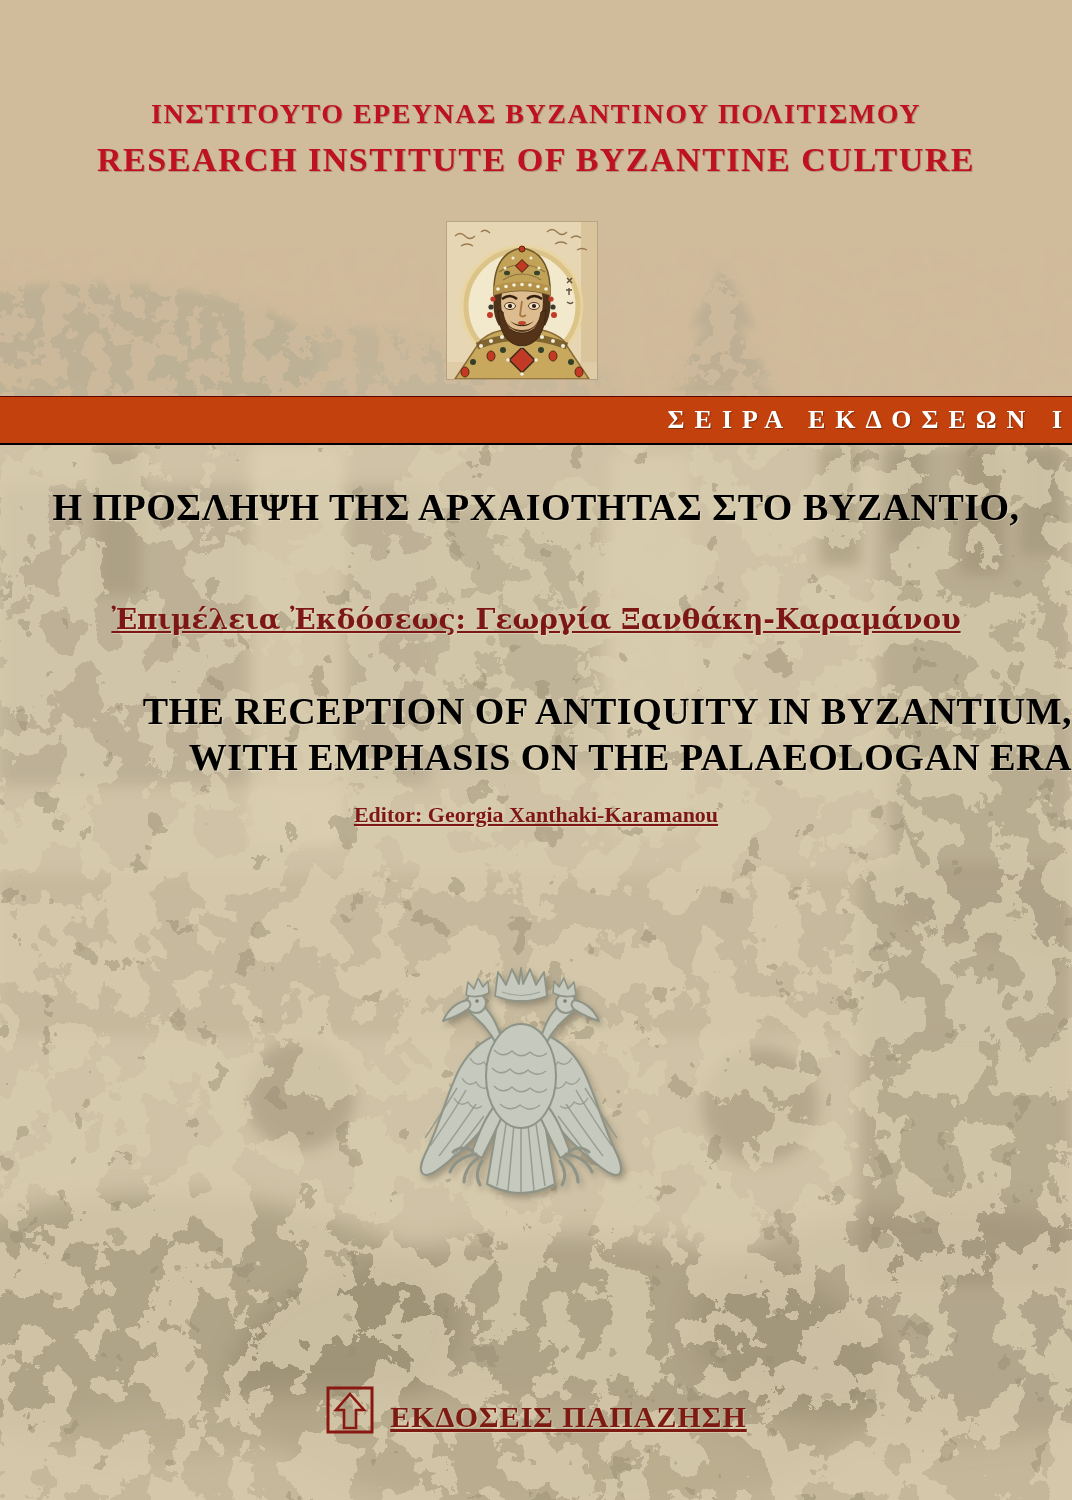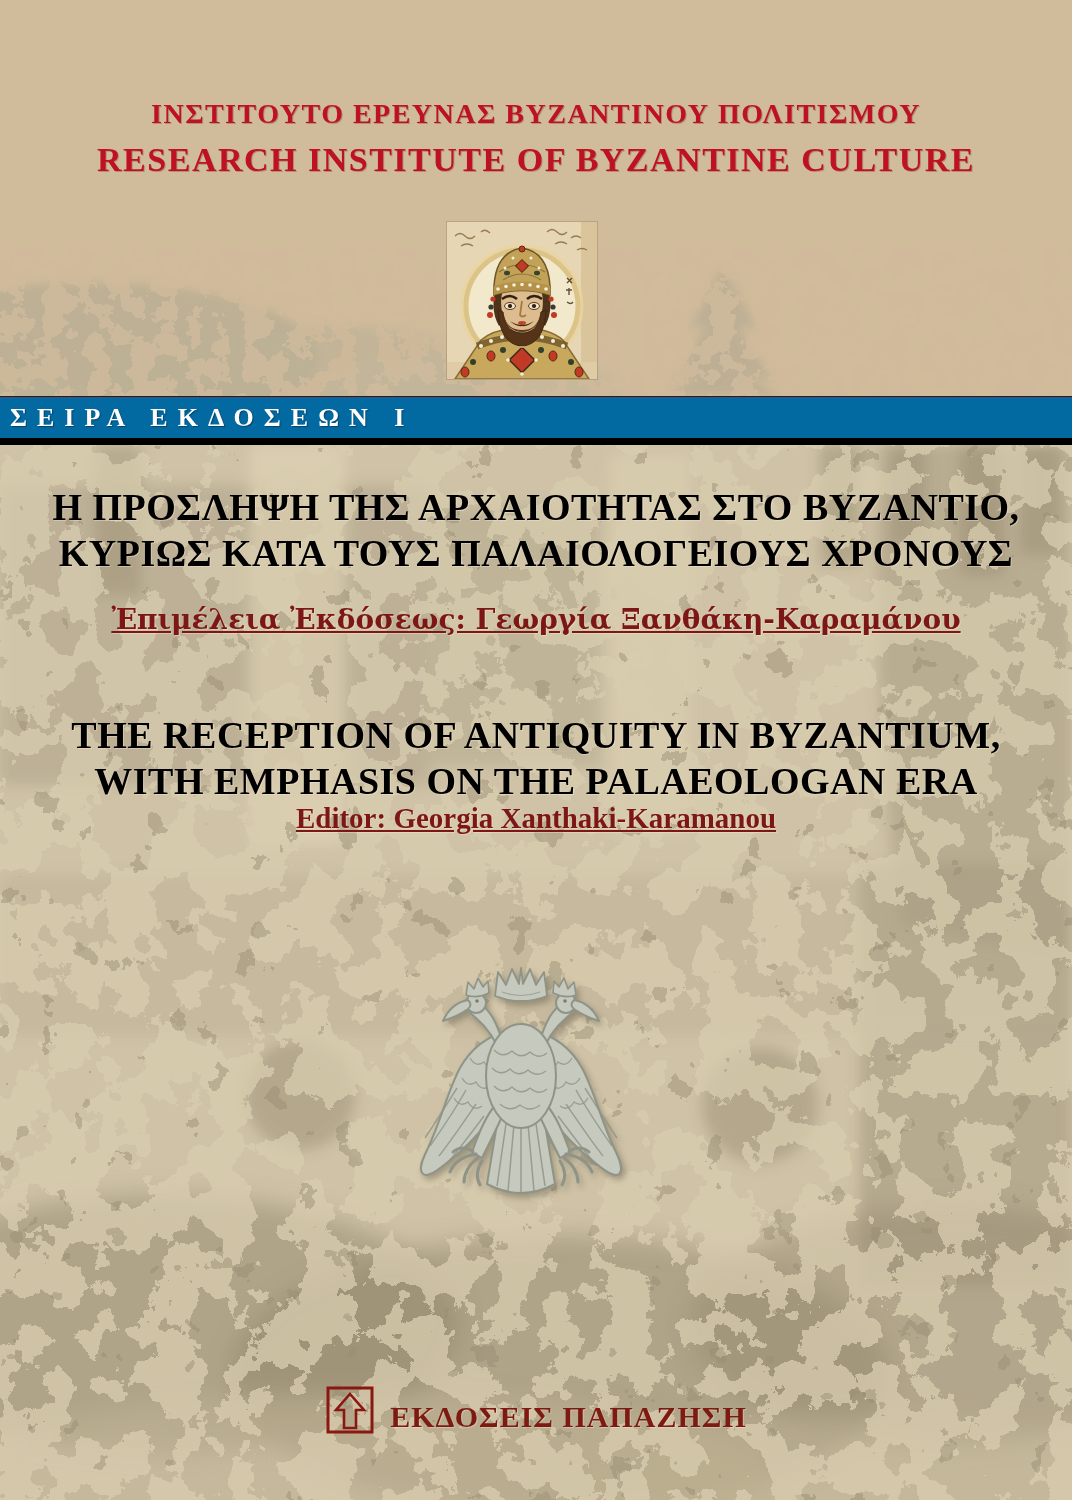"ΣΕΙΡΑ ΕΚΔΟΣΕΩΝ Ι" .banner { background: #0369a1 -> #c2410c; border-bottom: 7px solid #000000 -> 2px solid #000000; justify-content: flex-start -> flex-end }
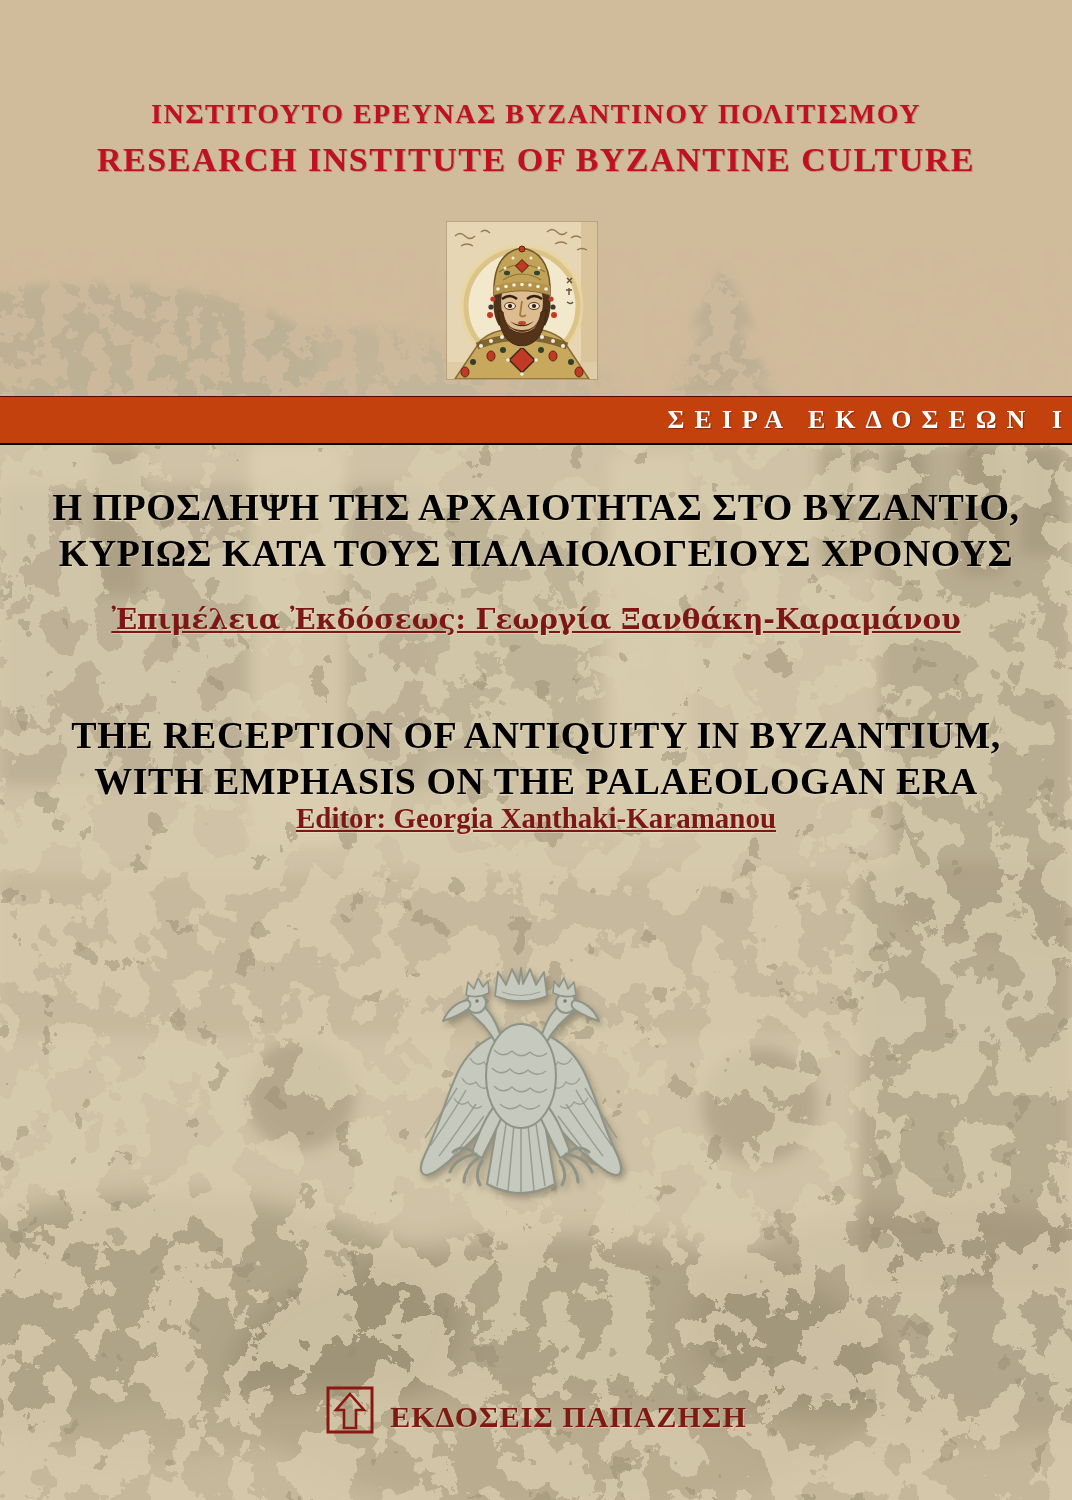"ΚΥΡΙΩΣ ΚΑΤΑ ΤΟΥΣ ΠΑΛΑΙΟΛΟΓΕΙΟΥΣ ΧΡΟΝΟΥΣ" div { html: <div>ΚΥΡΙΩΣ ΚΑΤΑ ΤΟΥΣ ΠΑΛΑΙΟΛΟΓΕΙΟΥΣ ΧΡΟΝΟΥΣ</div> -> none }
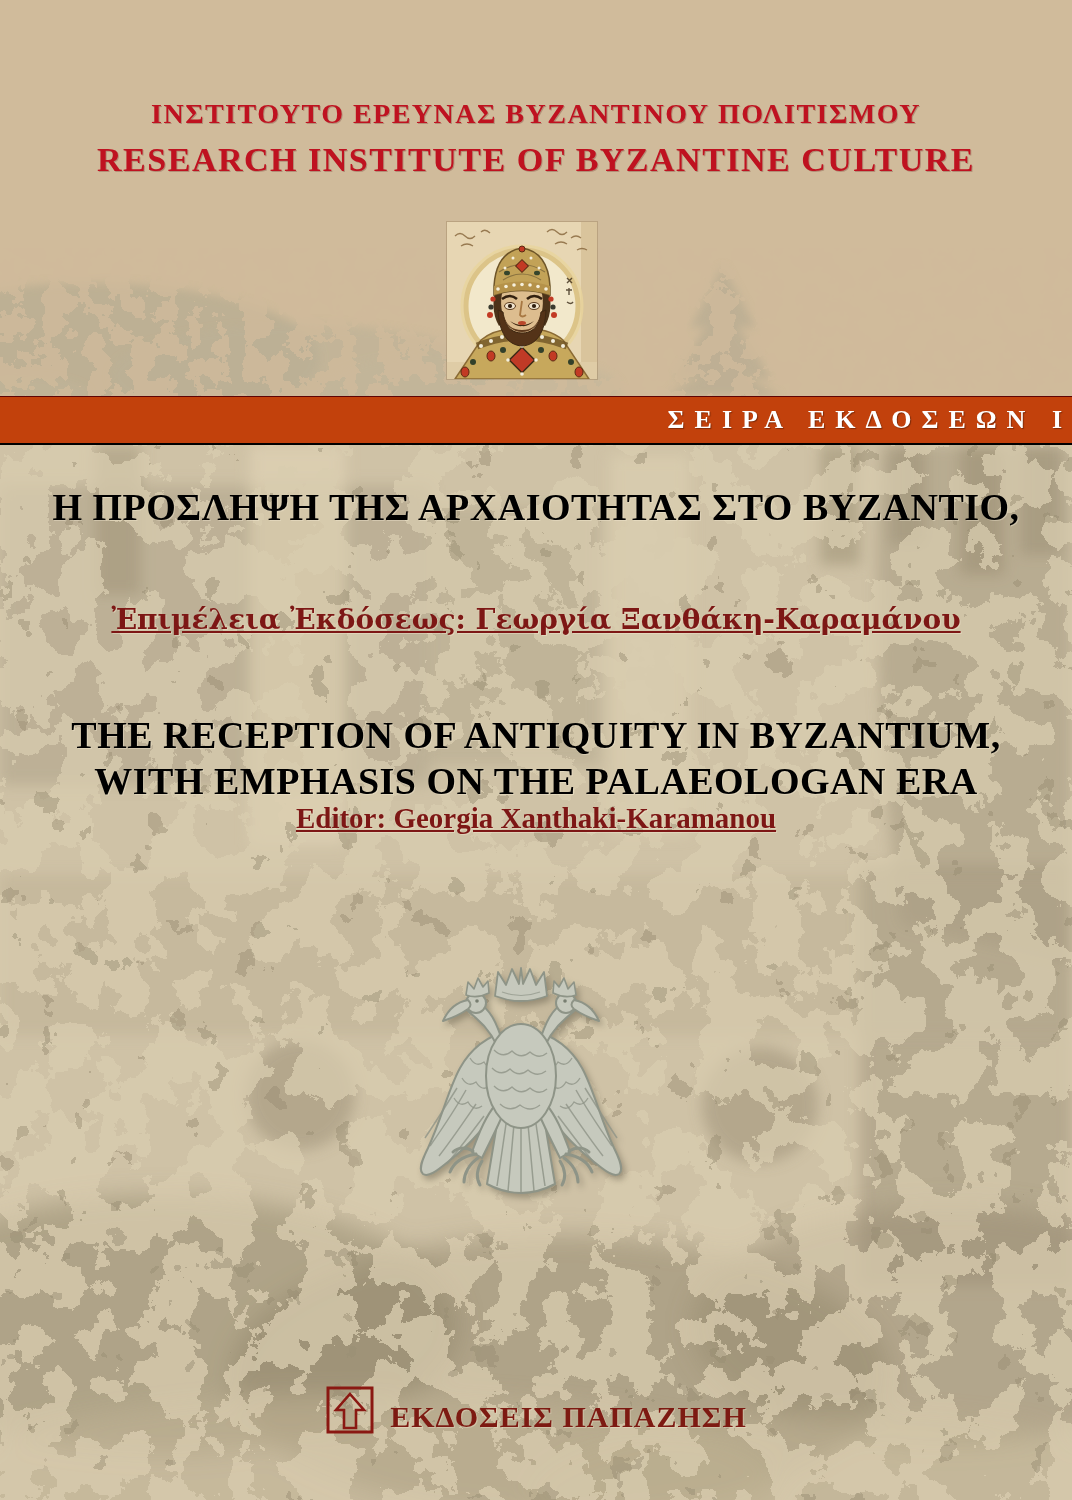"THE RECEPTION OF ANTIQUITY IN" .title-english { text-align: none -> right; top: 712px -> 688px }
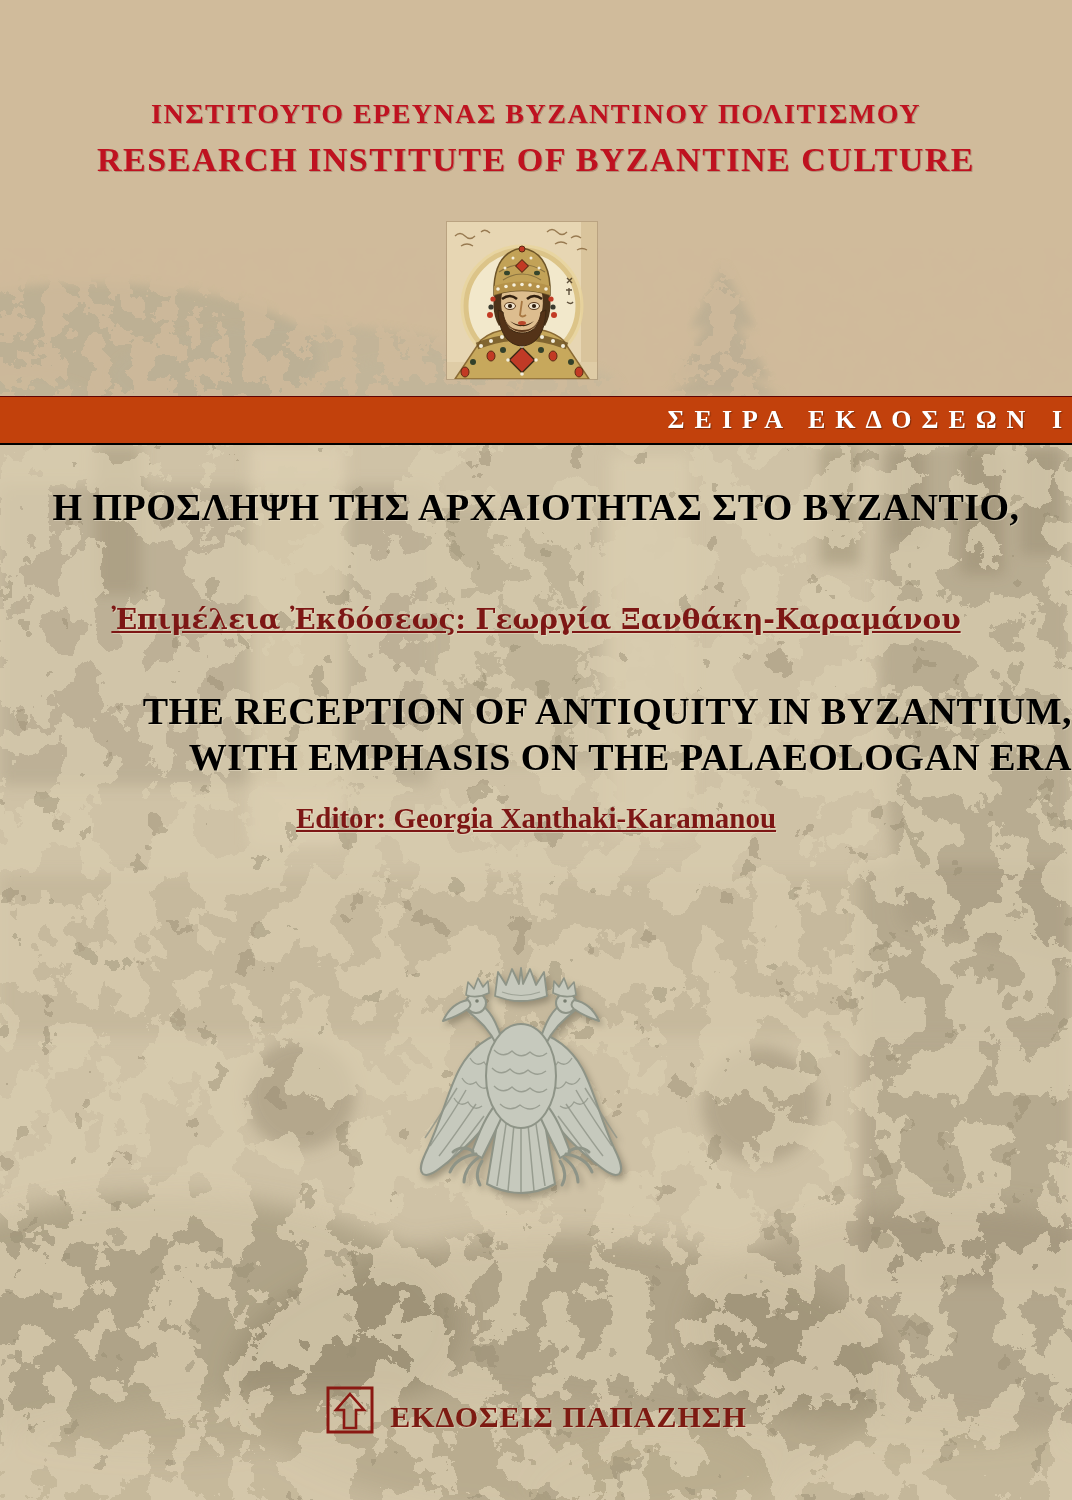"Editor: Georgia Xanthaki-Karamanou" .editor-english { font-size: 29px -> 22px }
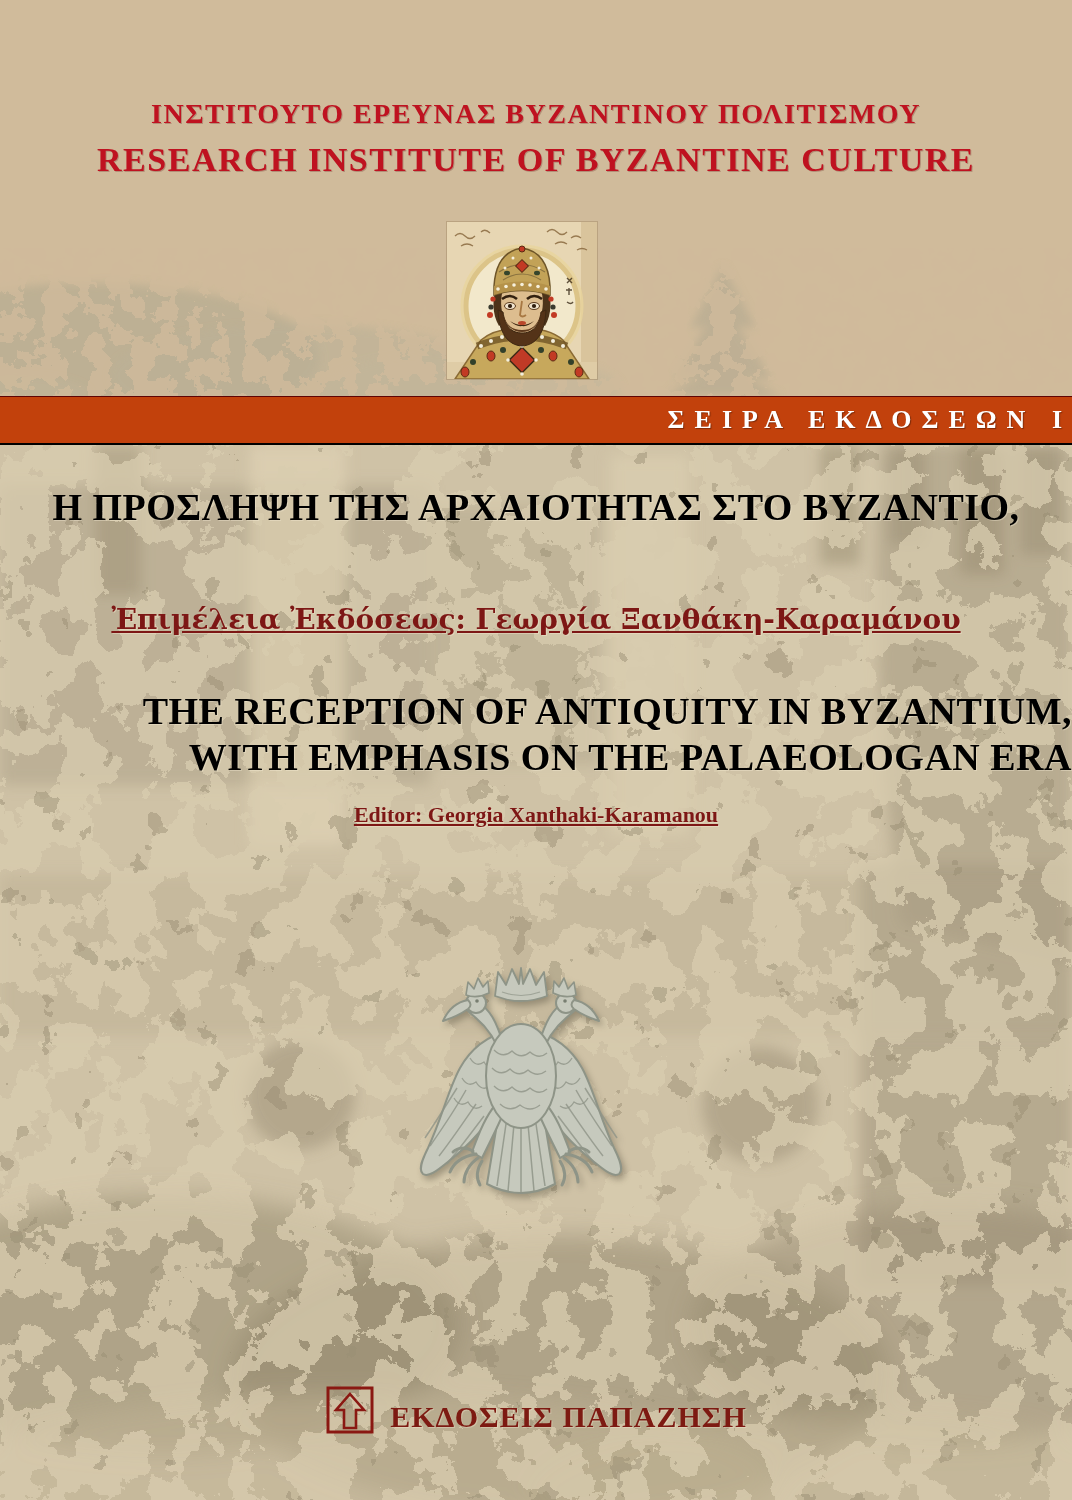"ΕΚΔΟΣΕΙΣ ΠΑΠΑΖΗΣΗ" .publisher .publisher-name { text-decoration: none -> underline }
